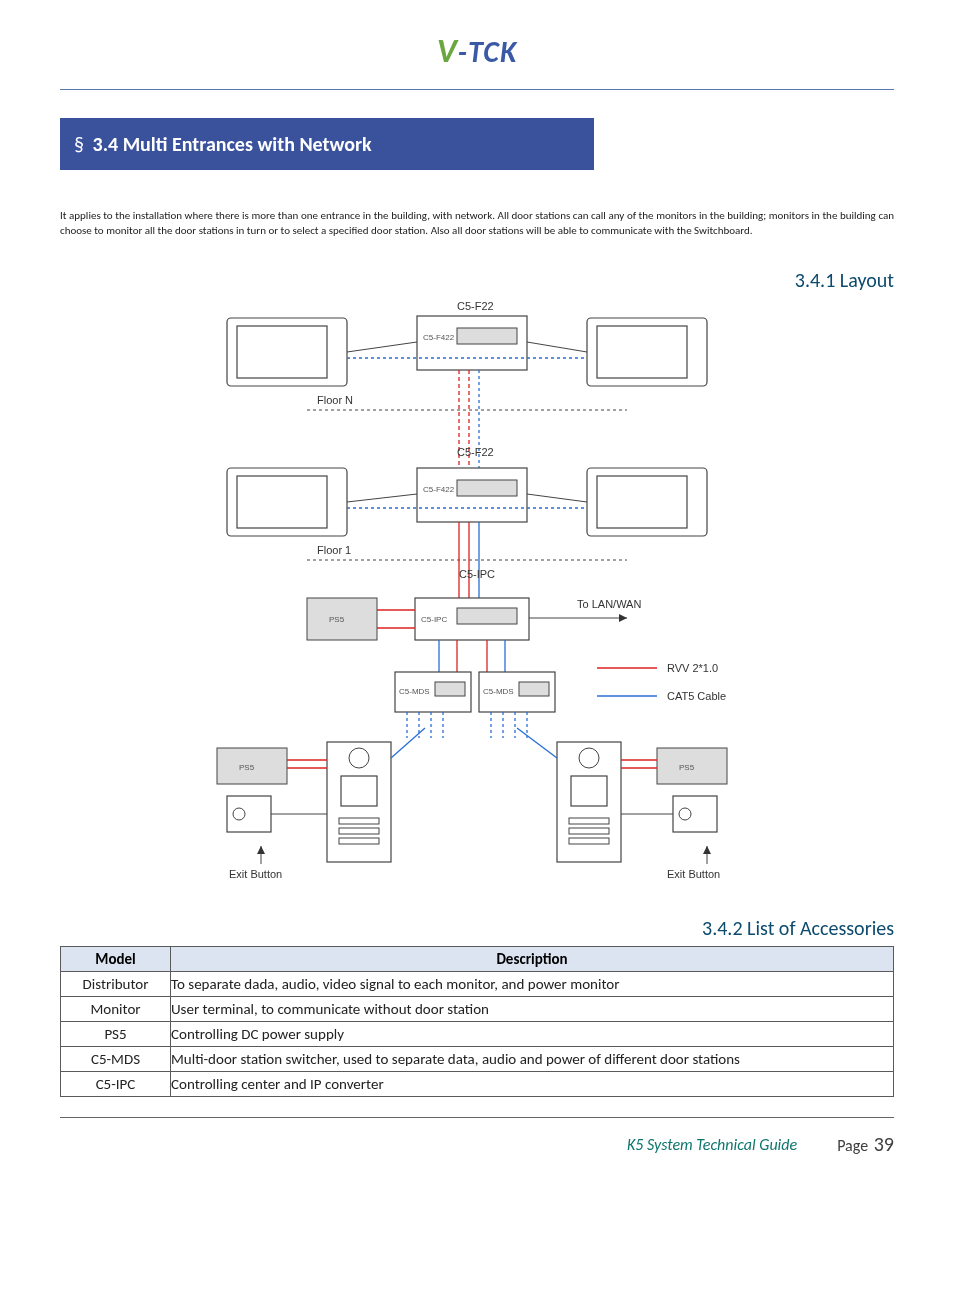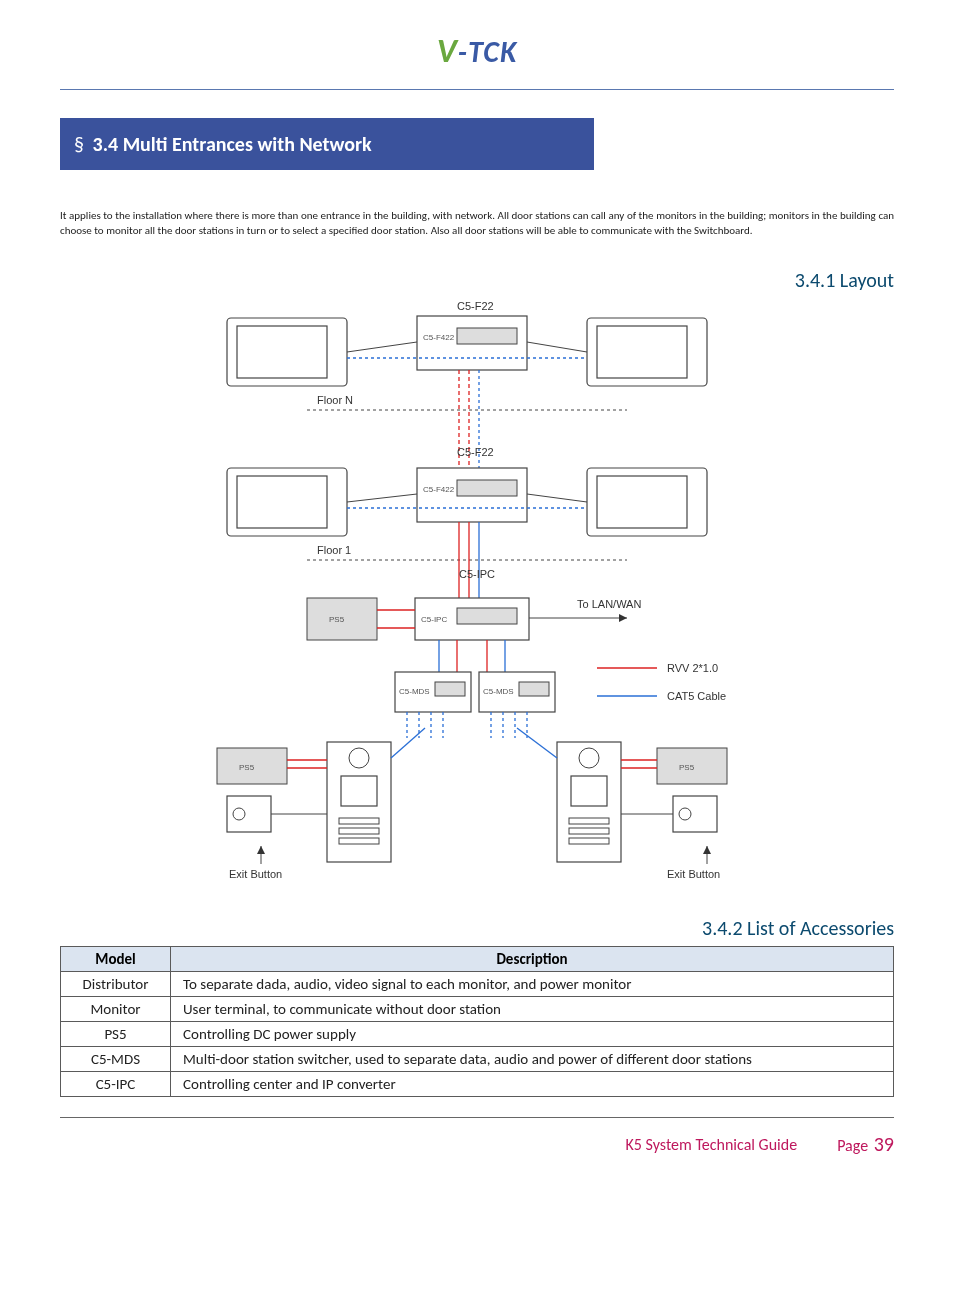"Model" table.acc th, table.acc td { padding: 3px 12px -> 3px 0 }
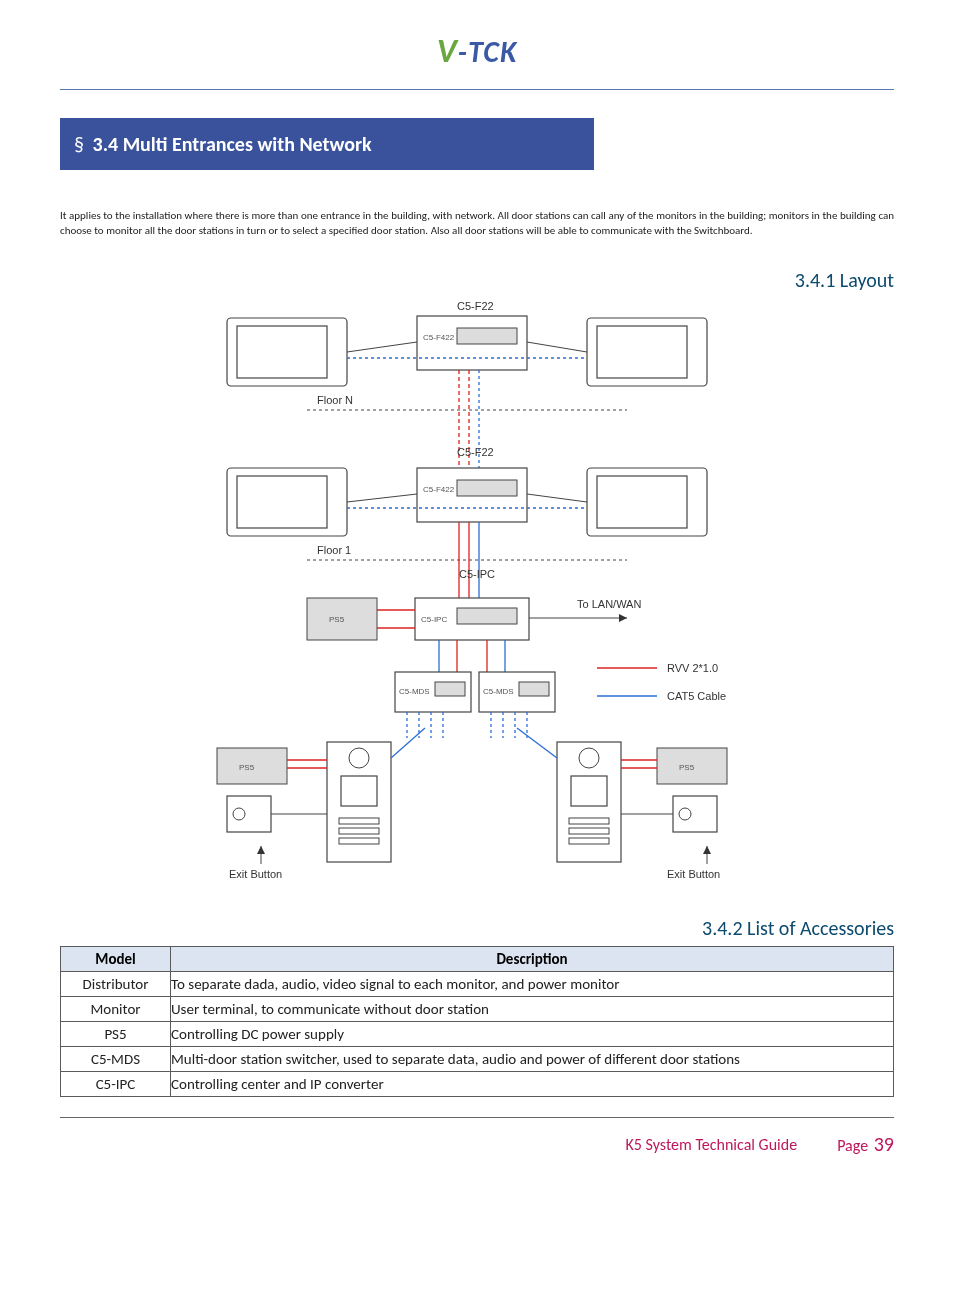"K5 System Technical Guide" .footer .guide { color: #be185d -> #0f766e; font-style: none -> italic }
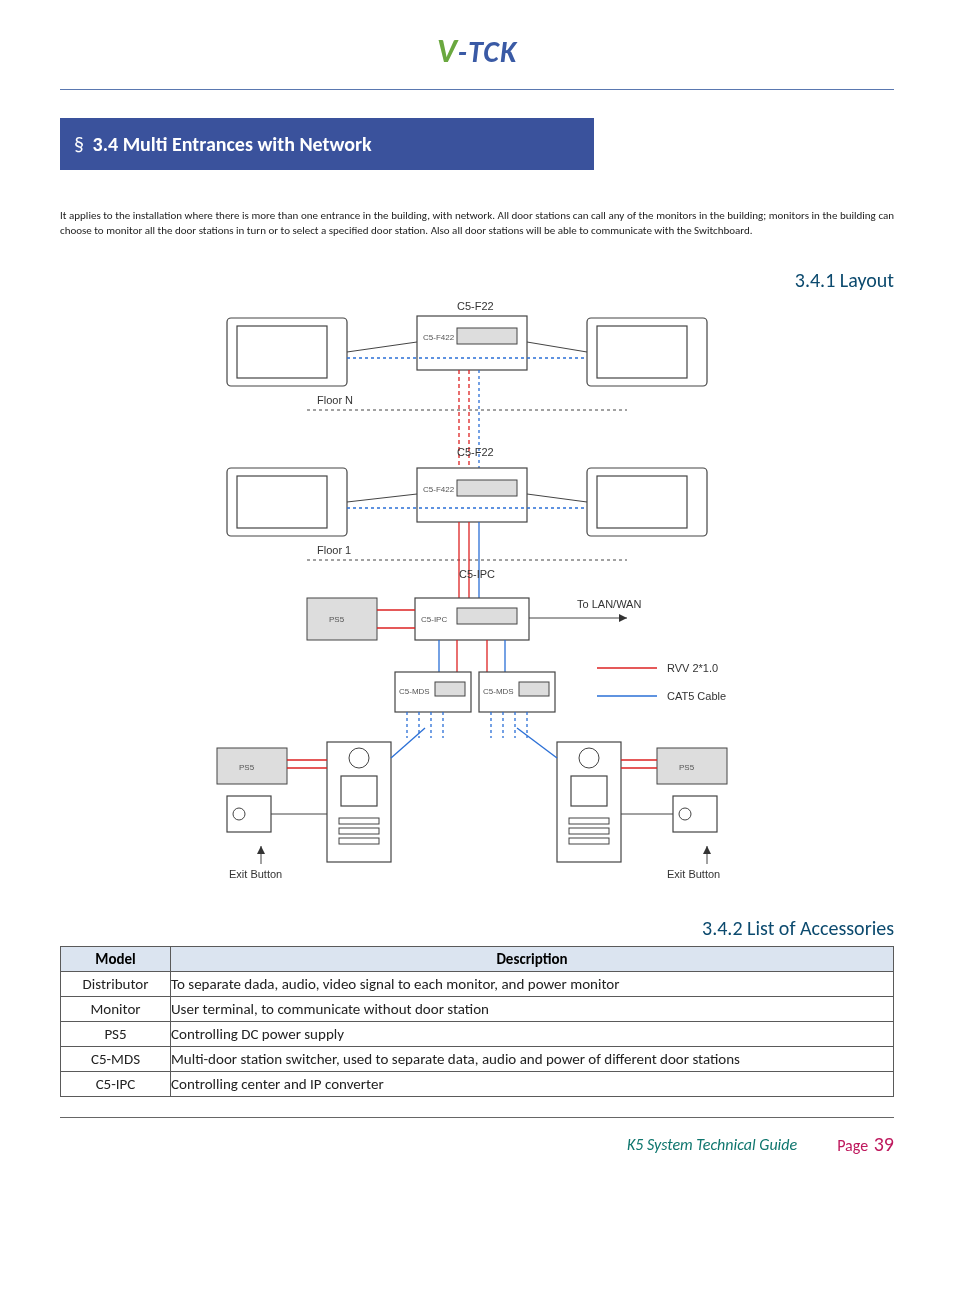"Page 39" .footer .page { color: #be185d -> #404040 }
